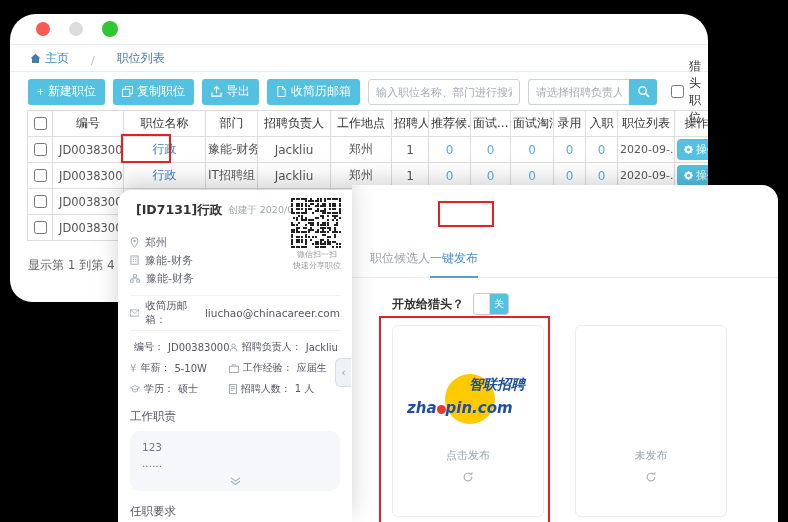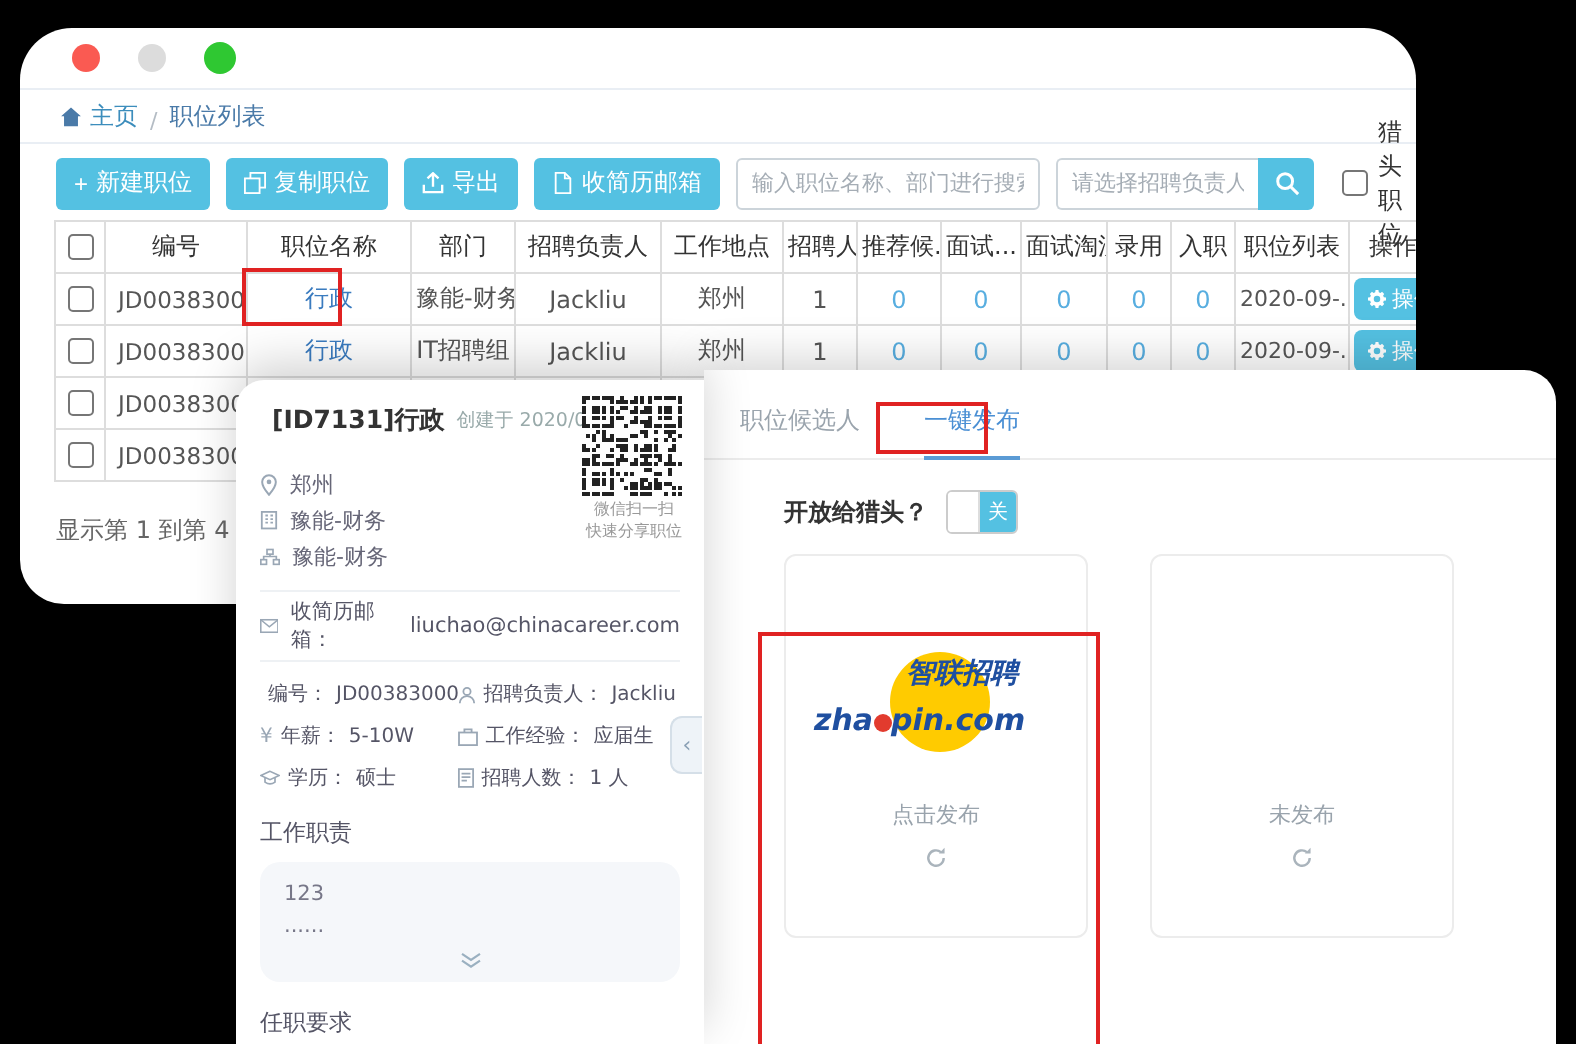"主页" .breadcrumb { gap: 6px -> 22px }
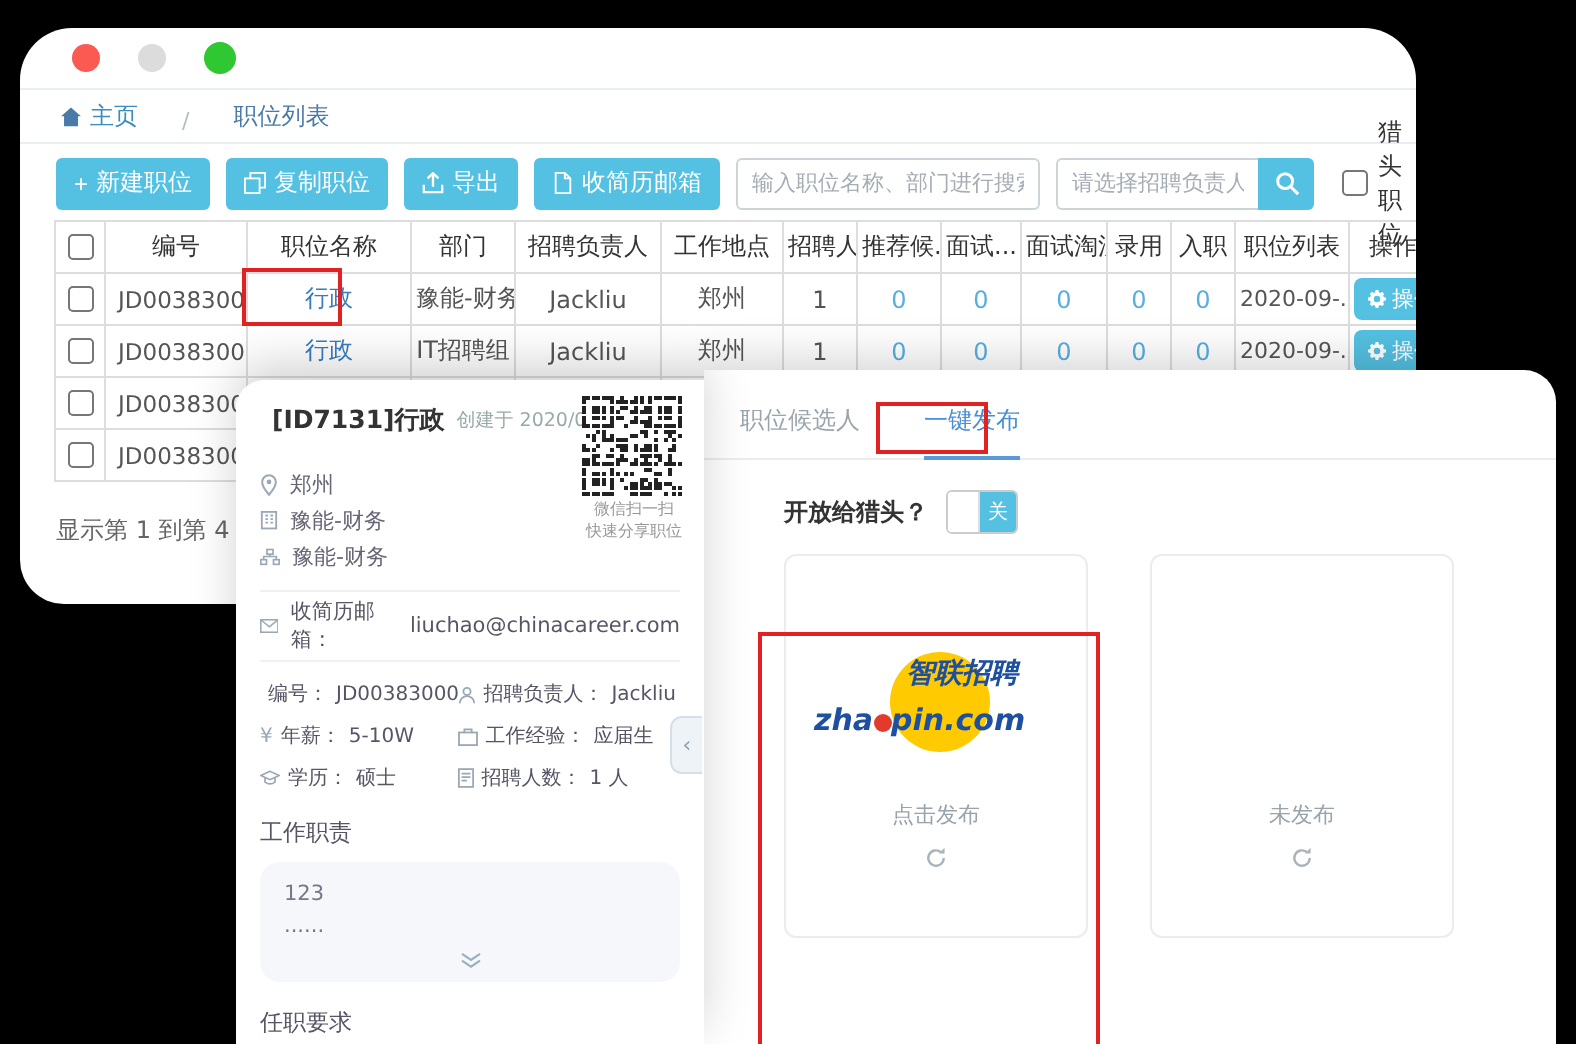"职位候选人" .tabs { gap: 32px -> none; margin-top: none -> 48px }
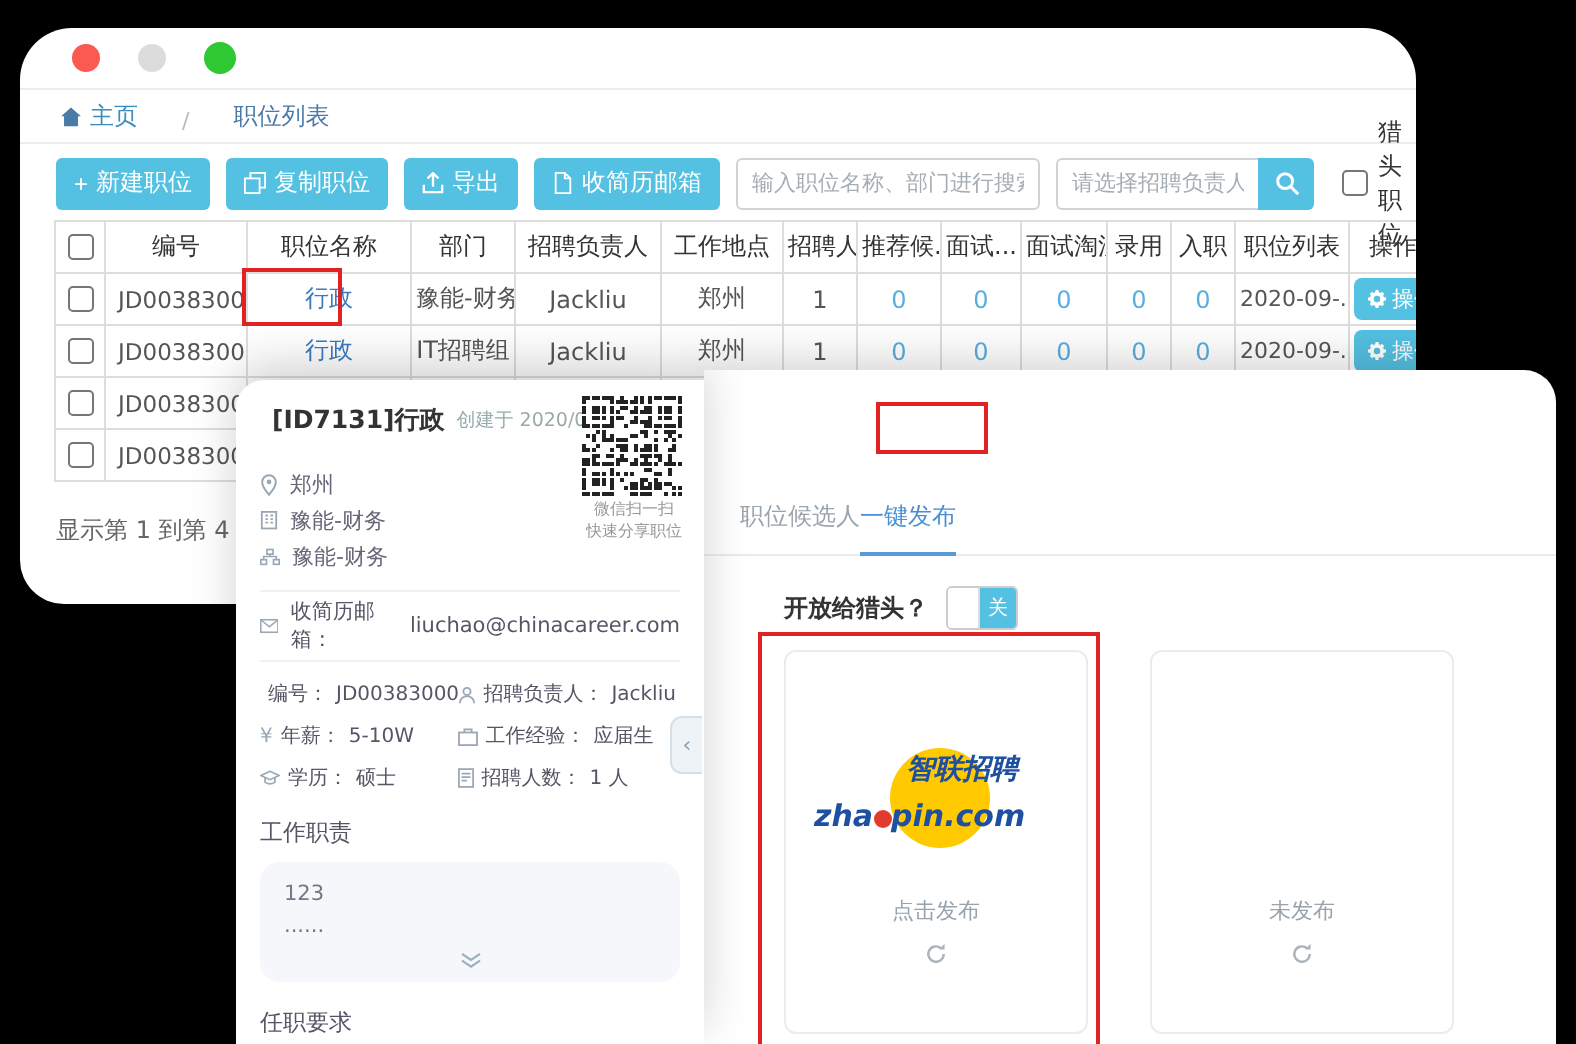"智联招聘" .zp-cn { left: 48px -> 64px }
